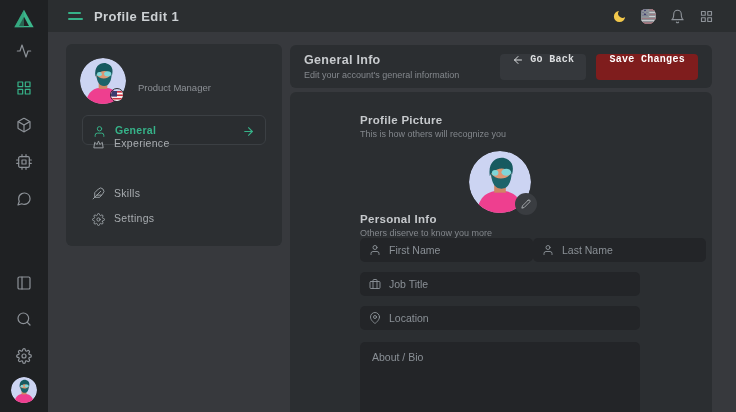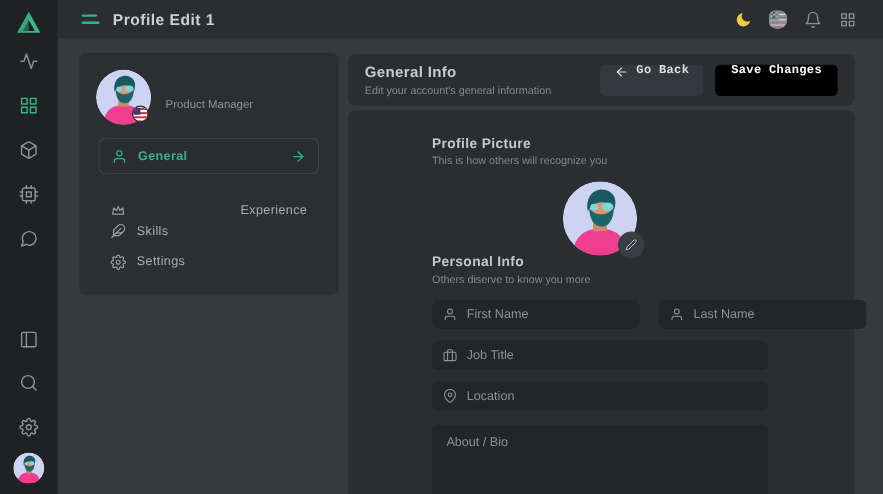"Save Changes" .btn-save { background: #000000 -> #7f1d1d }
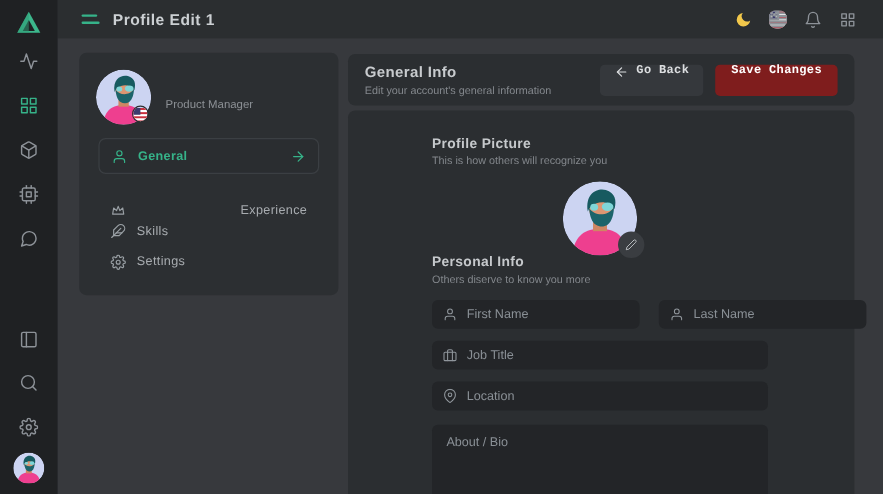"Experience" .mi-exp { justify-content: space-between -> none; top: 119px -> 87px }
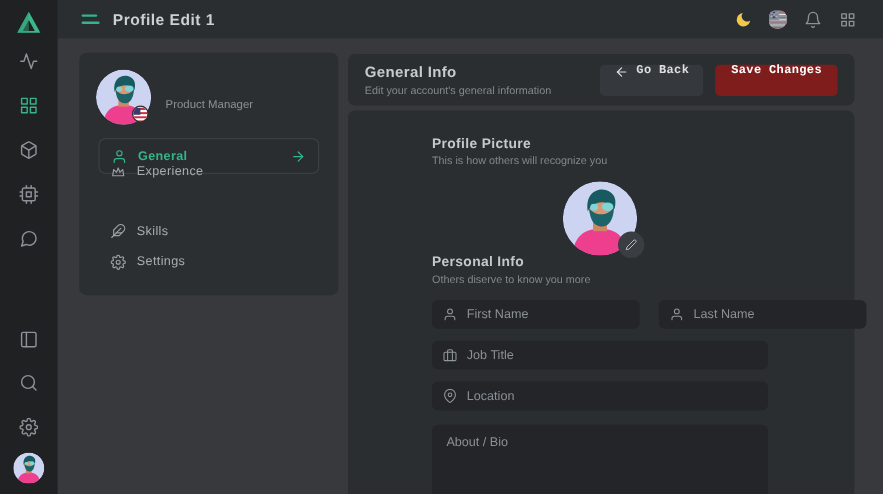"First Name" .frow { gap: 16px -> 0; margin-top: 12px -> 0 }
